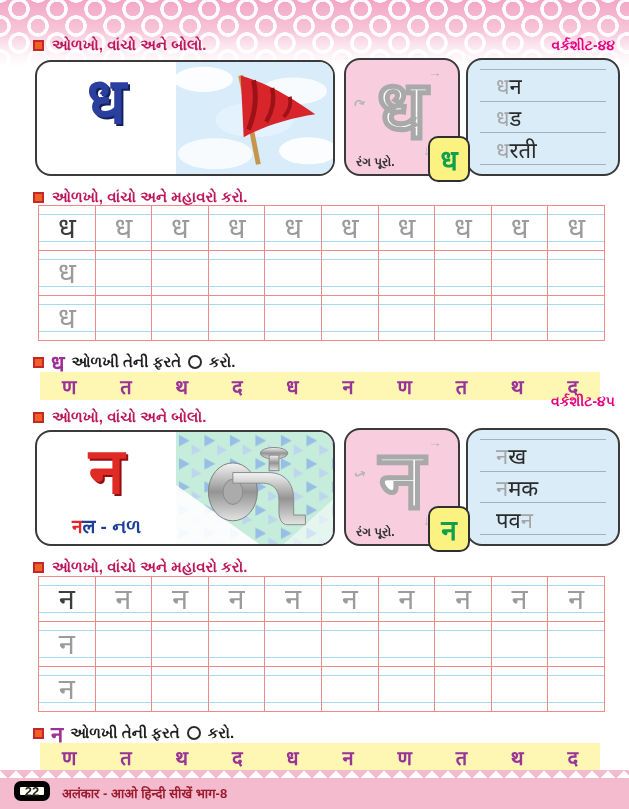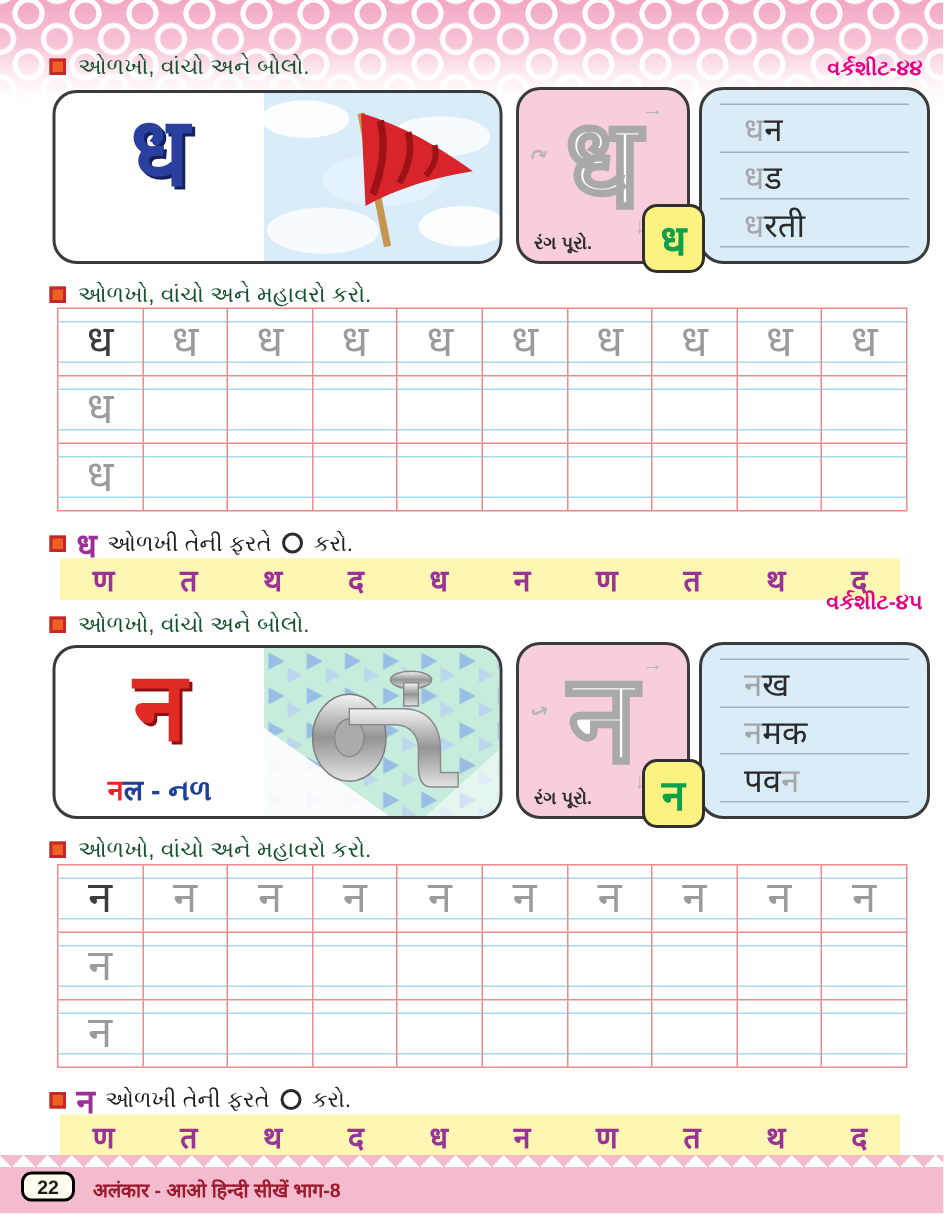"ઓળખો, વાંચો અને બોલો." .sec-title { color: #14532d -> #be185d; font-weight: normal -> bold }
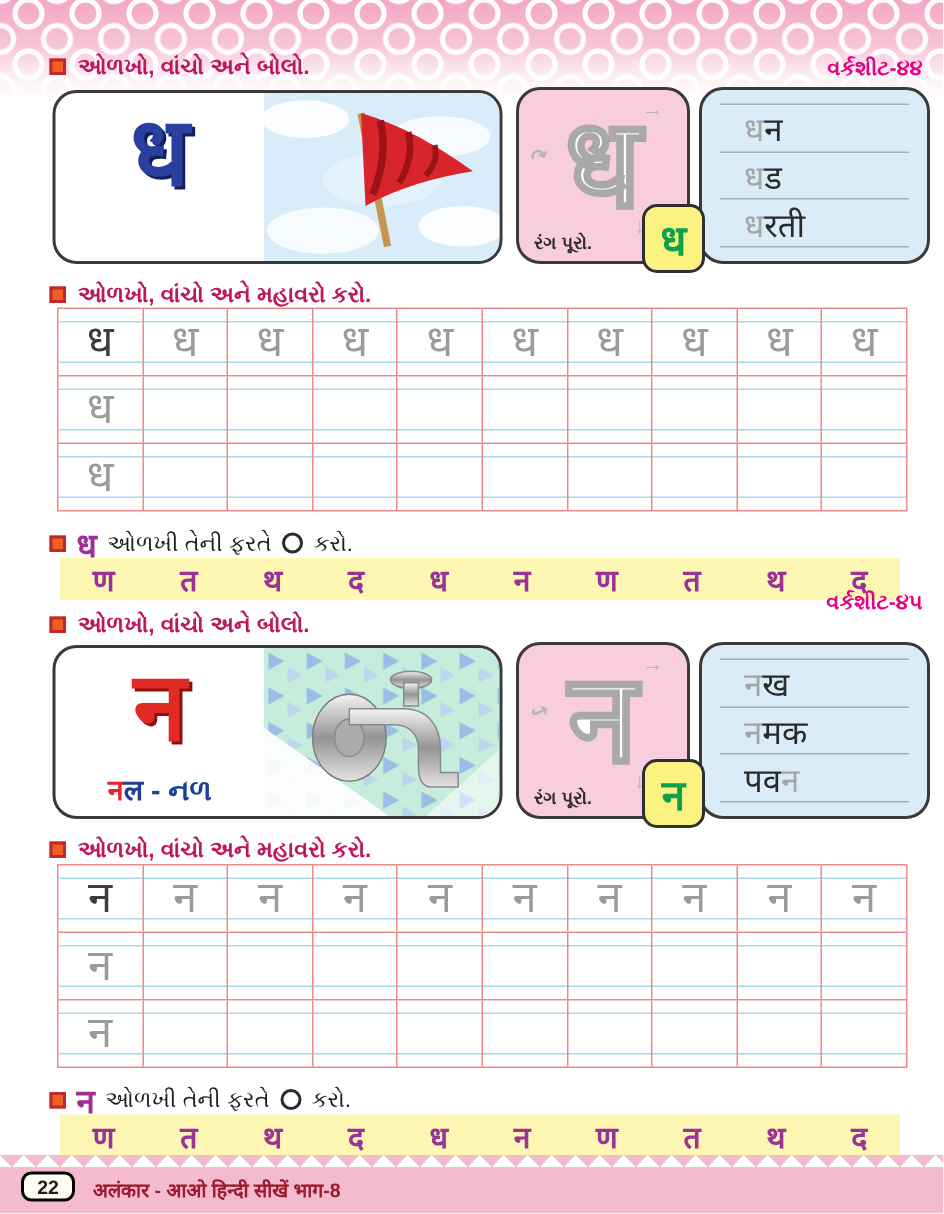"ઓળખી તેની ફરતે" .circle-row .txt { font-weight: normal -> bold }
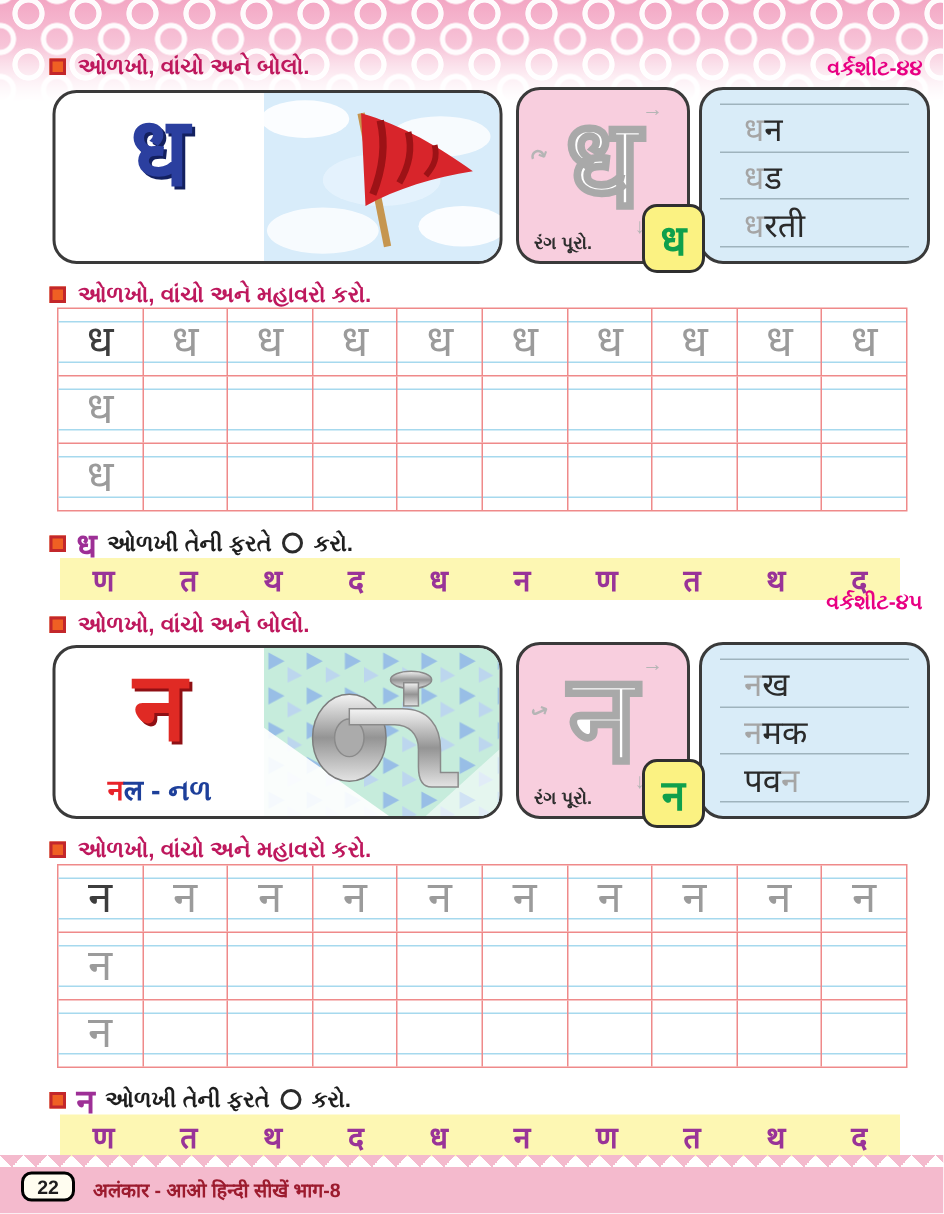"22" .page-badge { border: 2px solid #000000 -> 6px solid #000000 }
